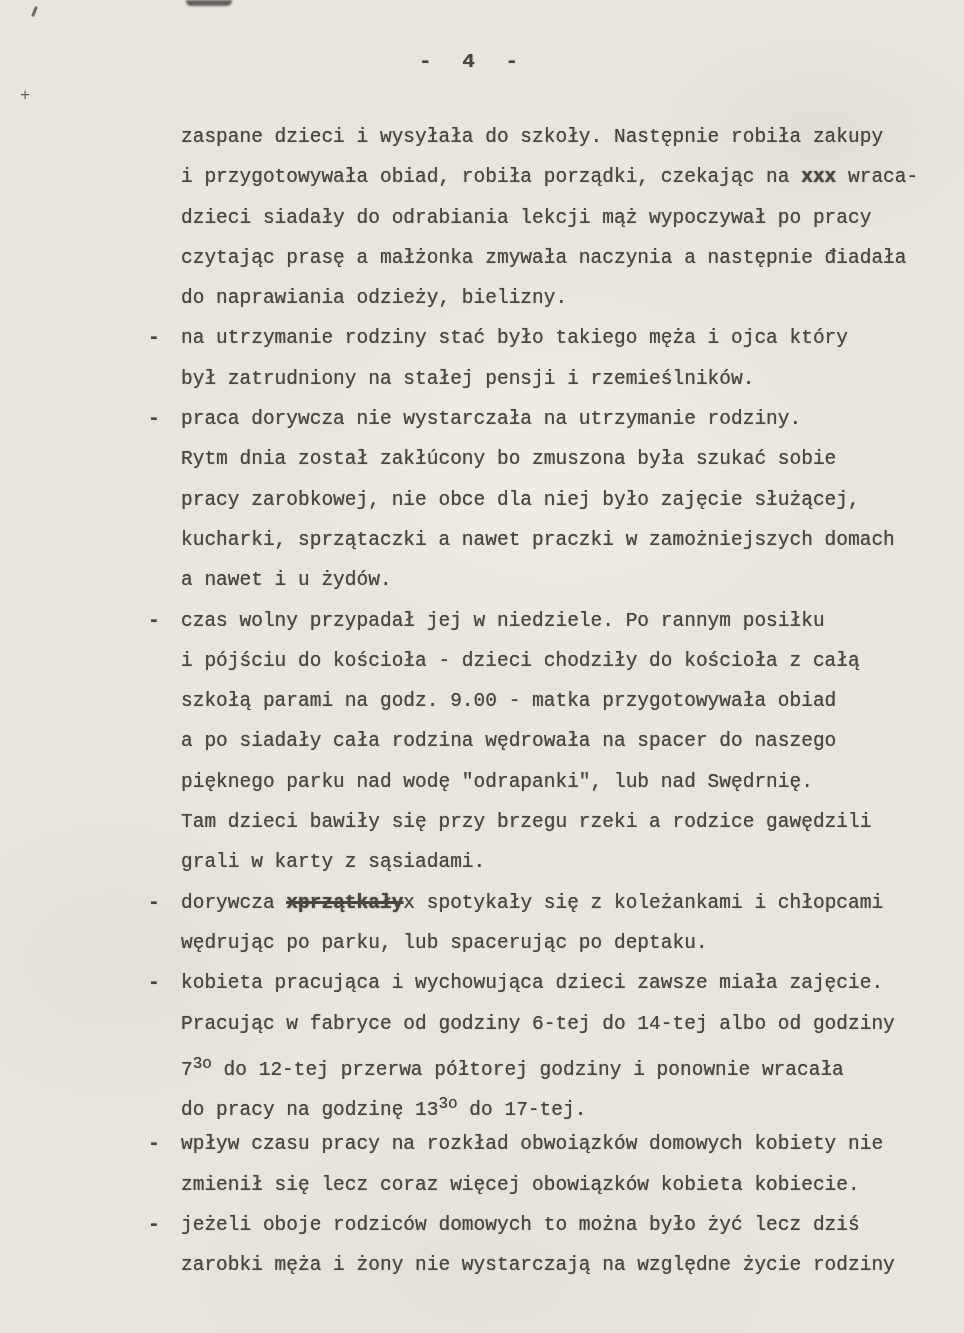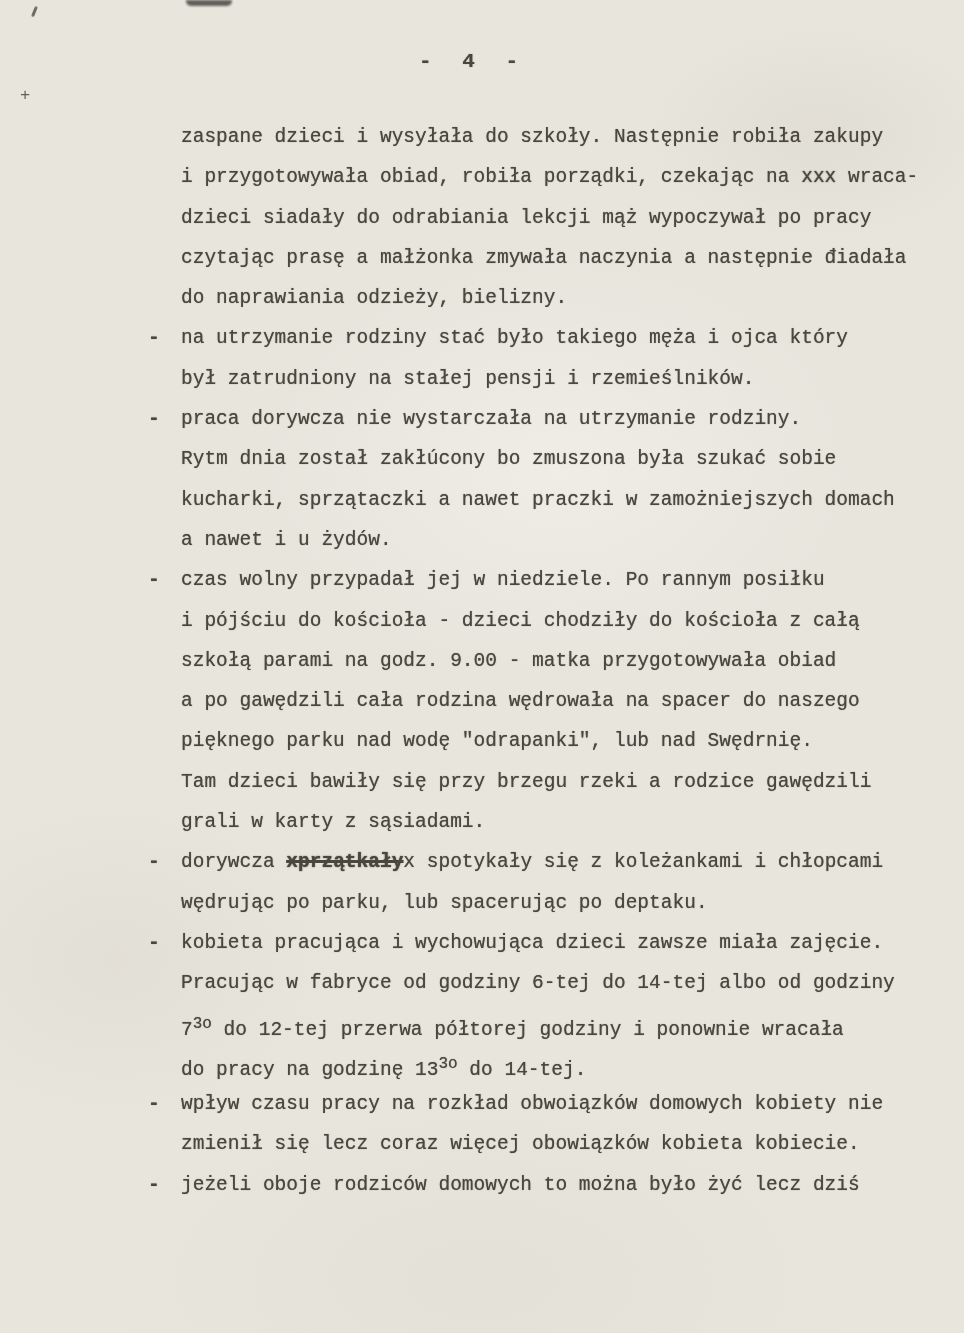"xxx" .seg-bold { font-weight: normal -> bold }
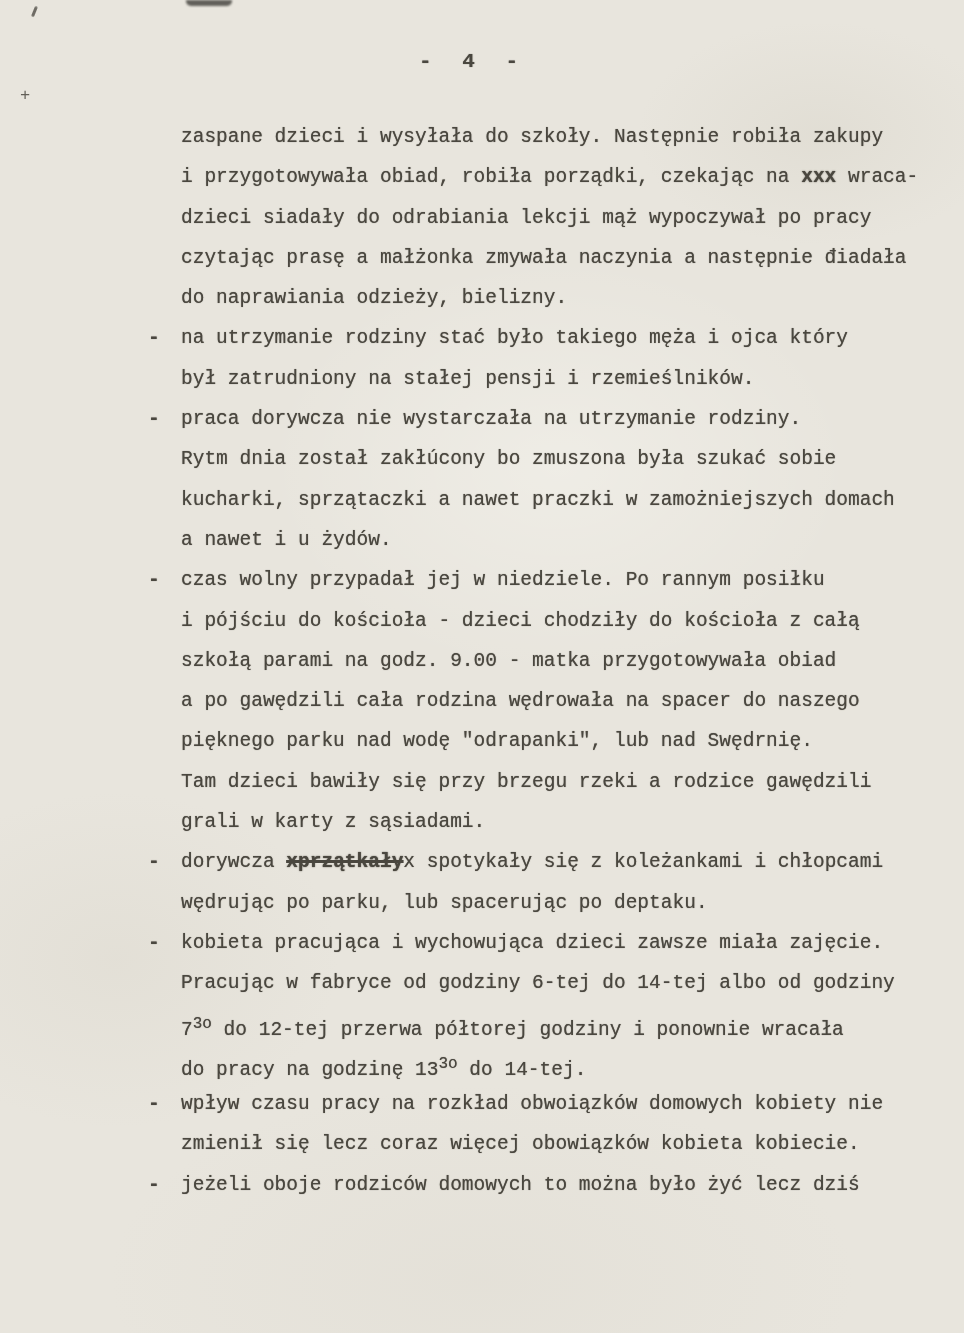"pracy zarobkowej, nie obce dla" div.line { html: none -> <div><span>pracy zarobkowej, nie obce dla niej było zajęcie służącej,</span></div> }
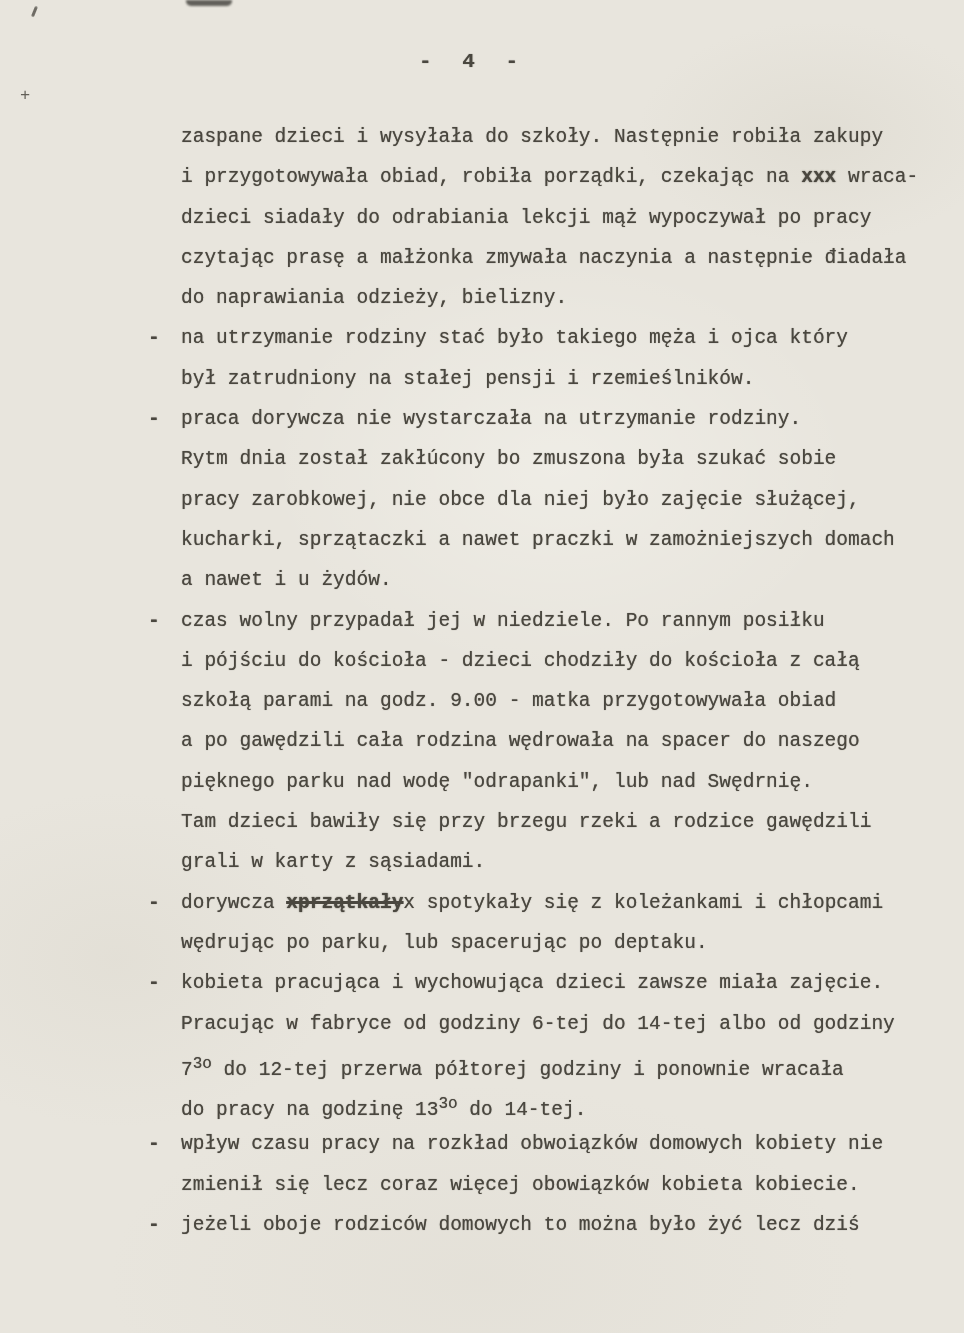"a po gawędzili cała rodzina" span { text: gawędzili -> siadały }
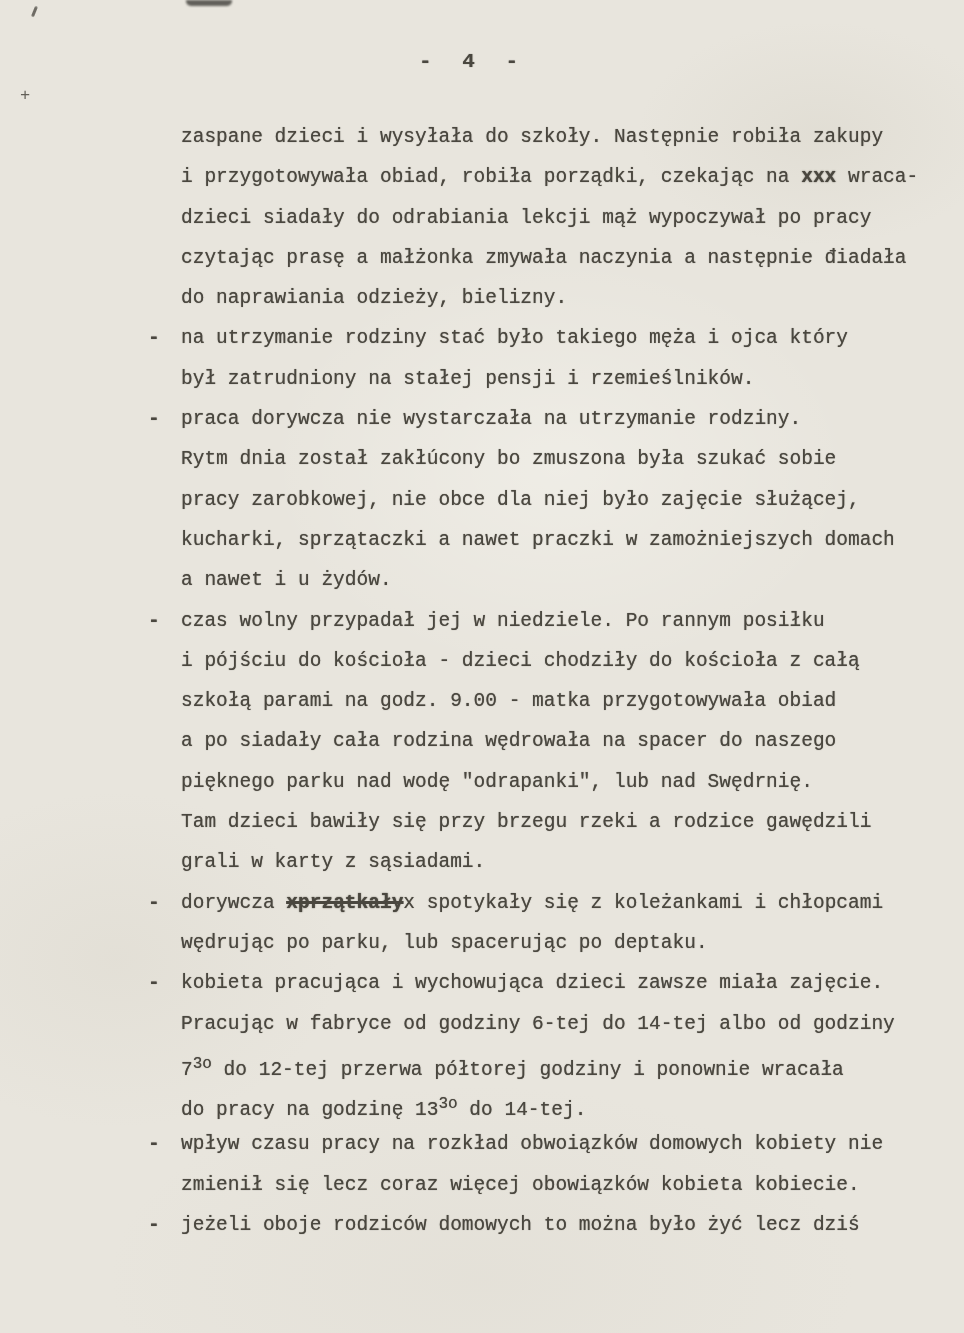"do 14-tej." span { text: 14-tej -> 17-tej }
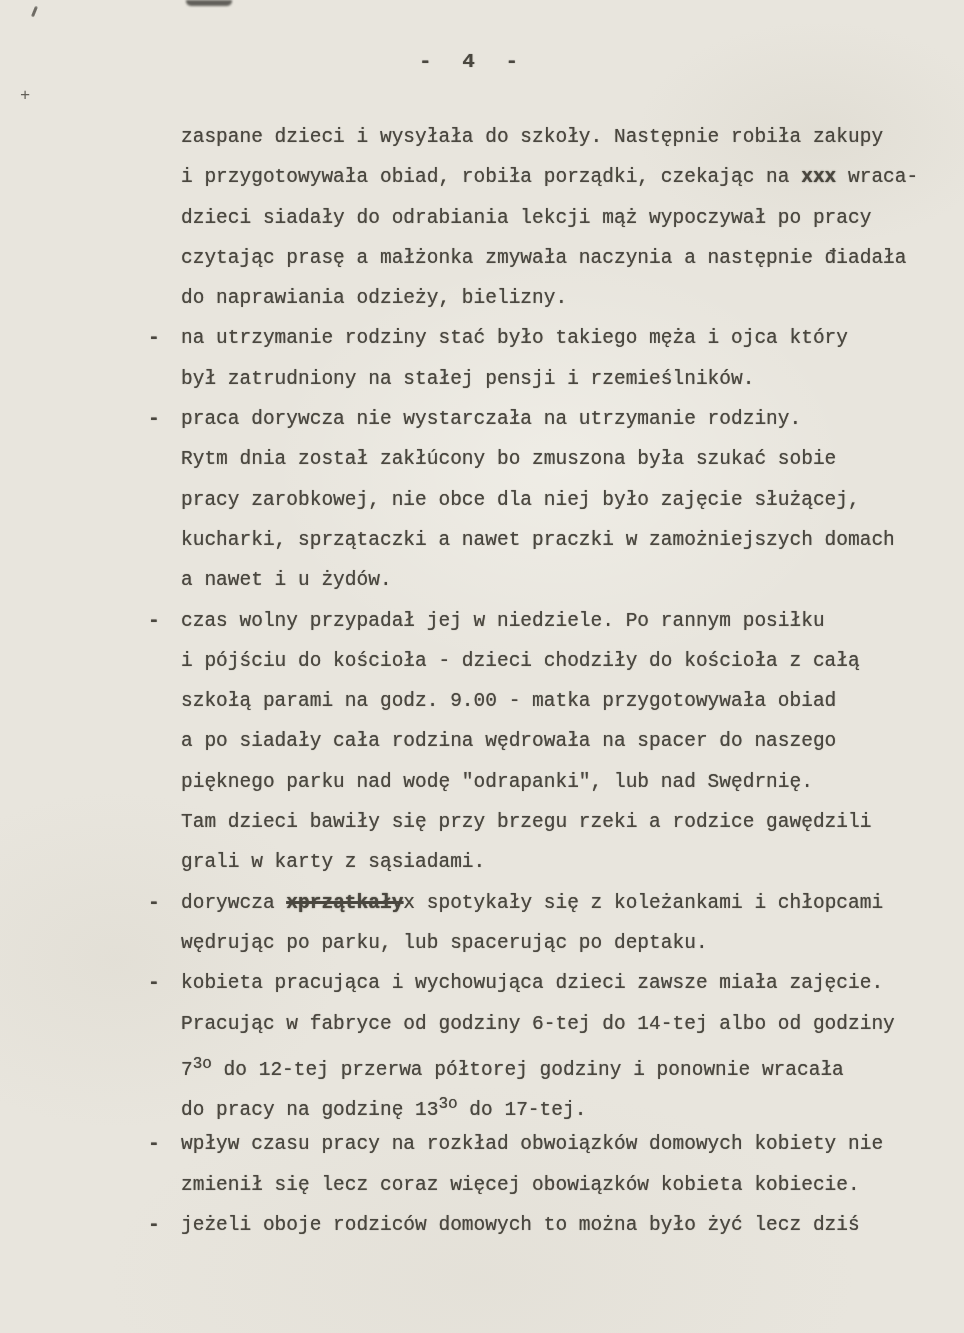"zarobki męża i żony nie" div.line { html: none -> <div><span>zarobki męża i żony nie wystarczają na względne życie rodziny</span></div> }
